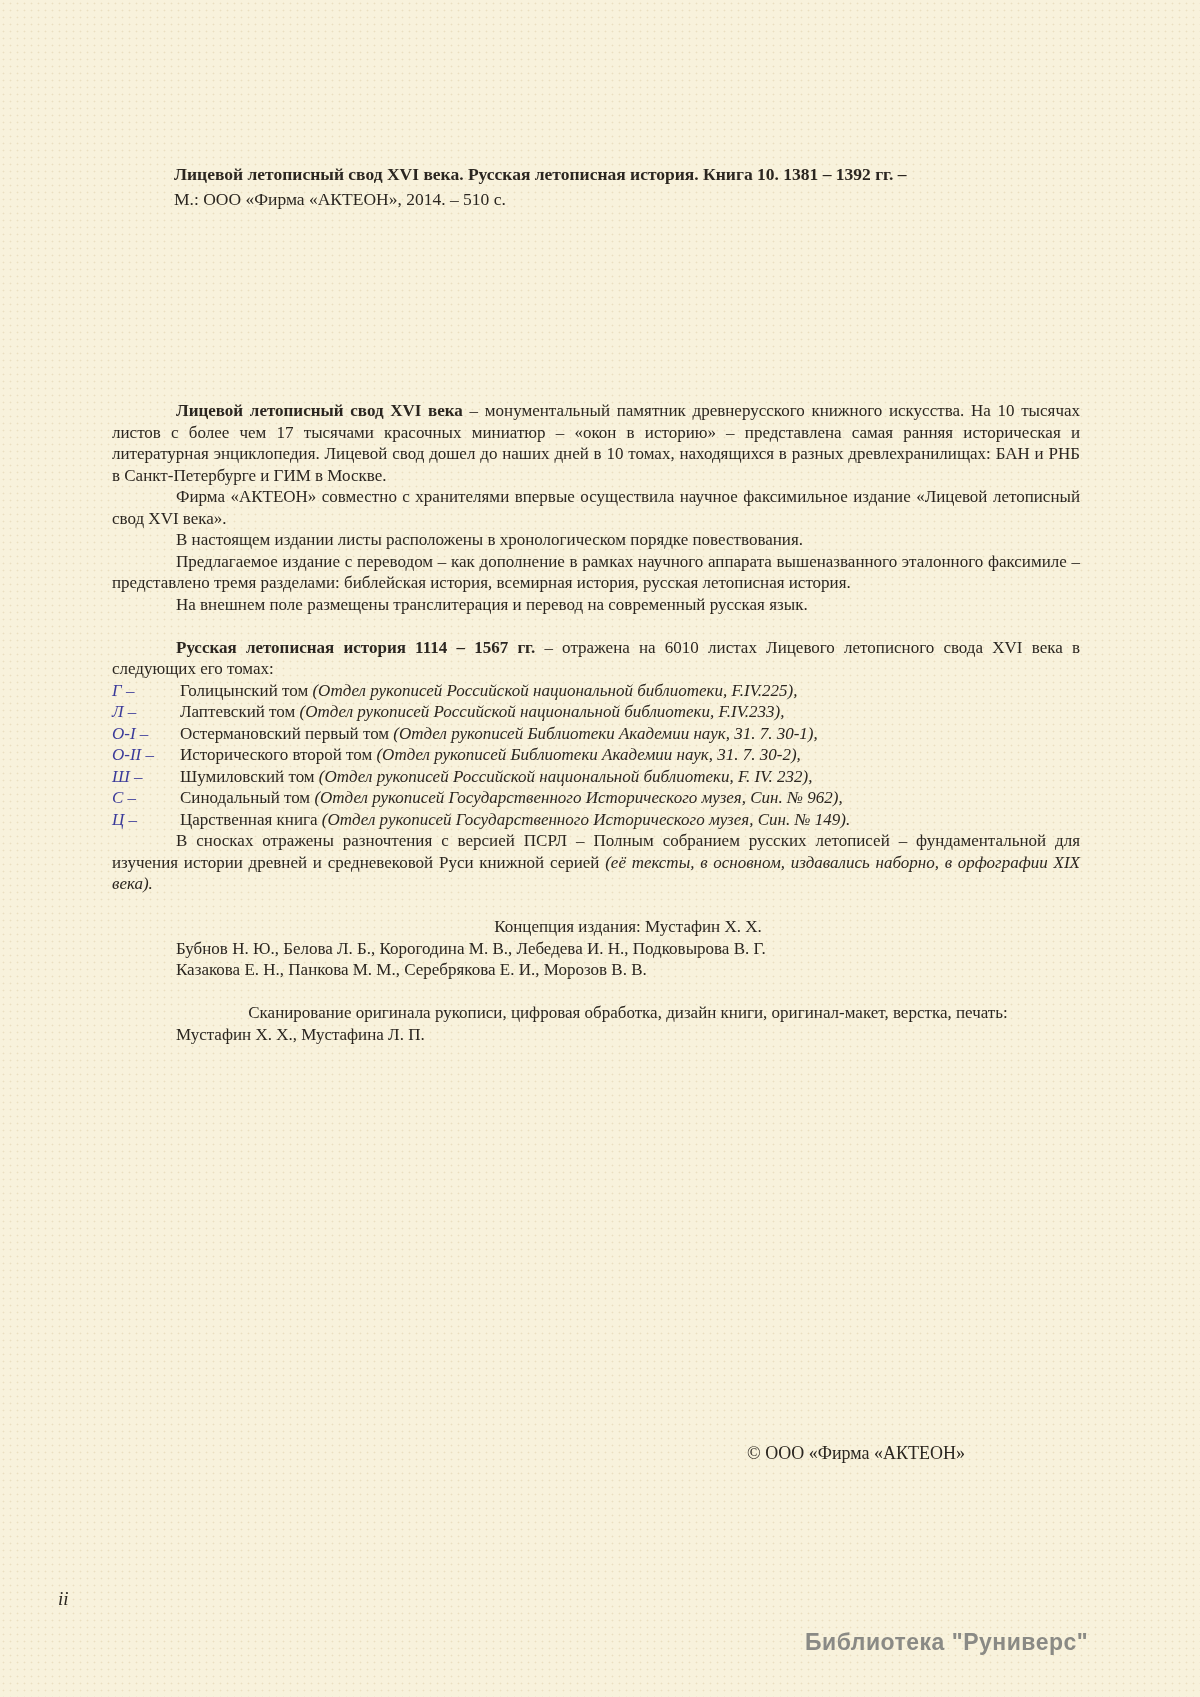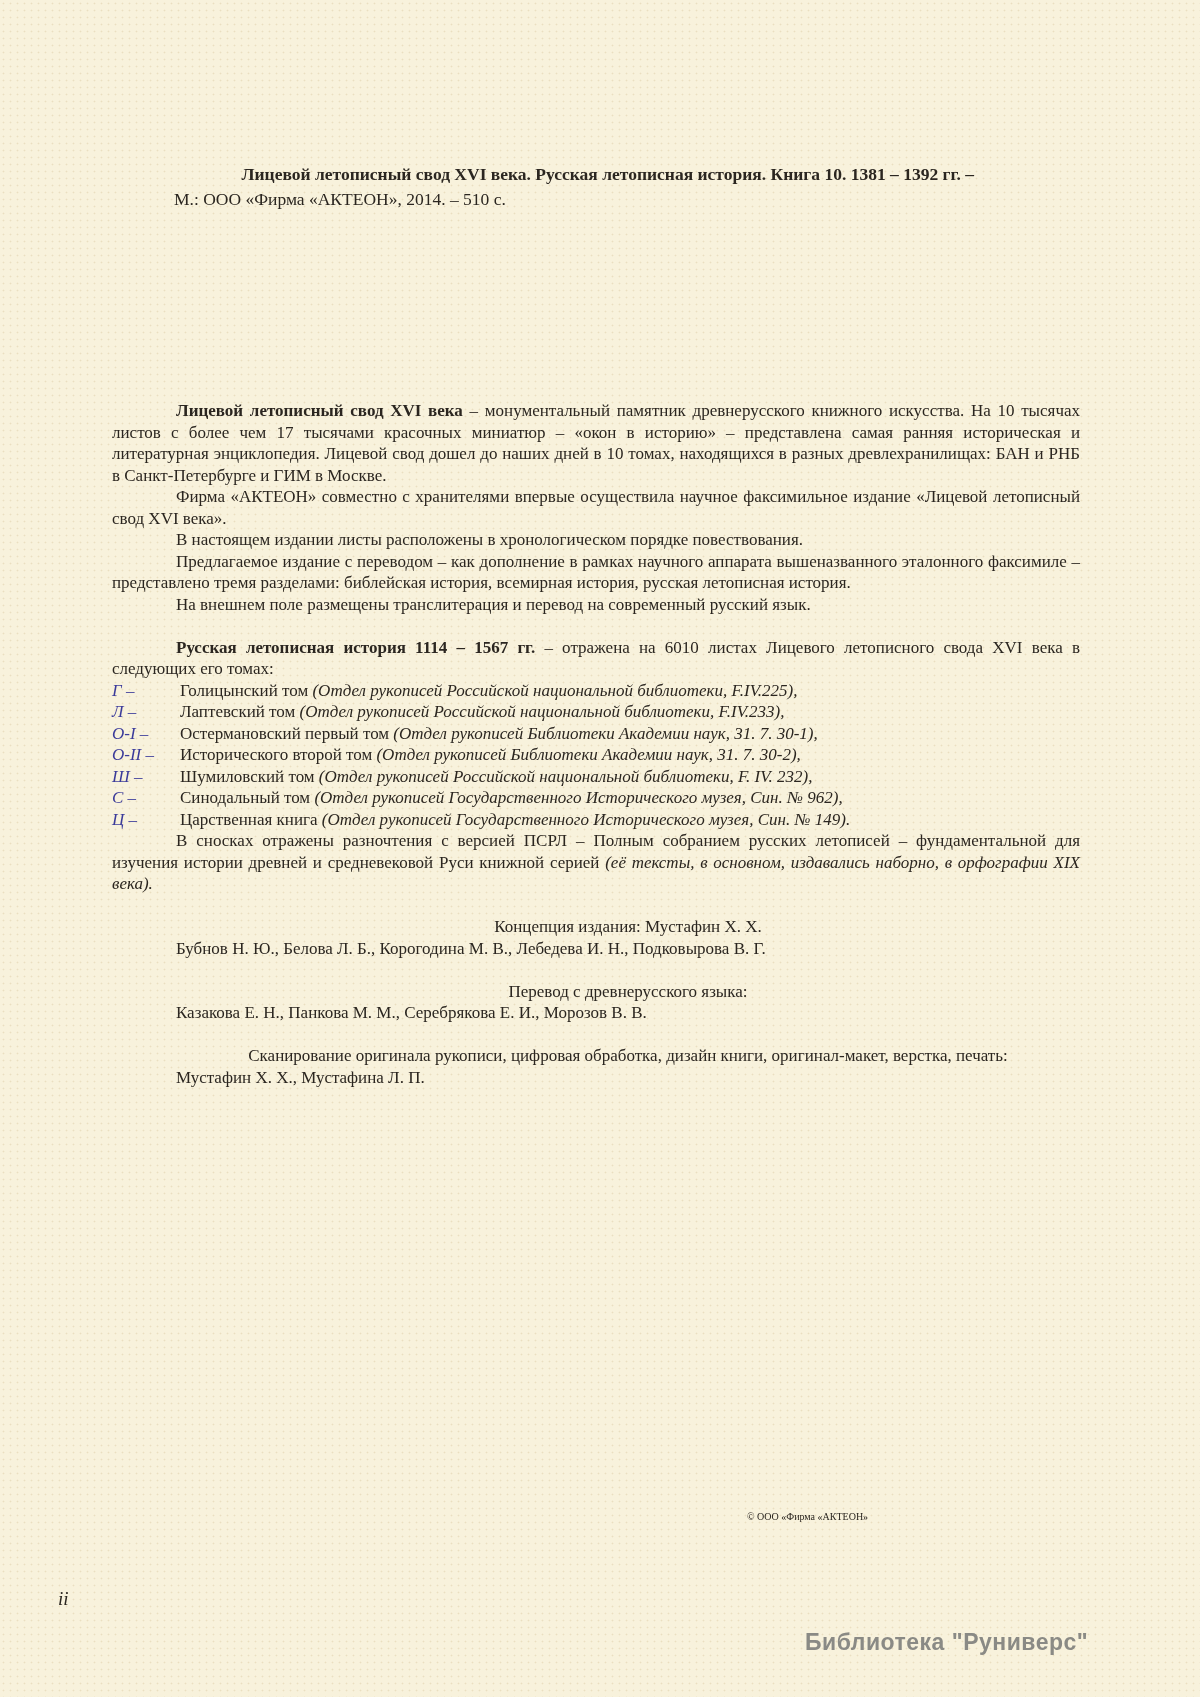"Лицевой летописный свод XVI века." .b { text-align: right -> none }
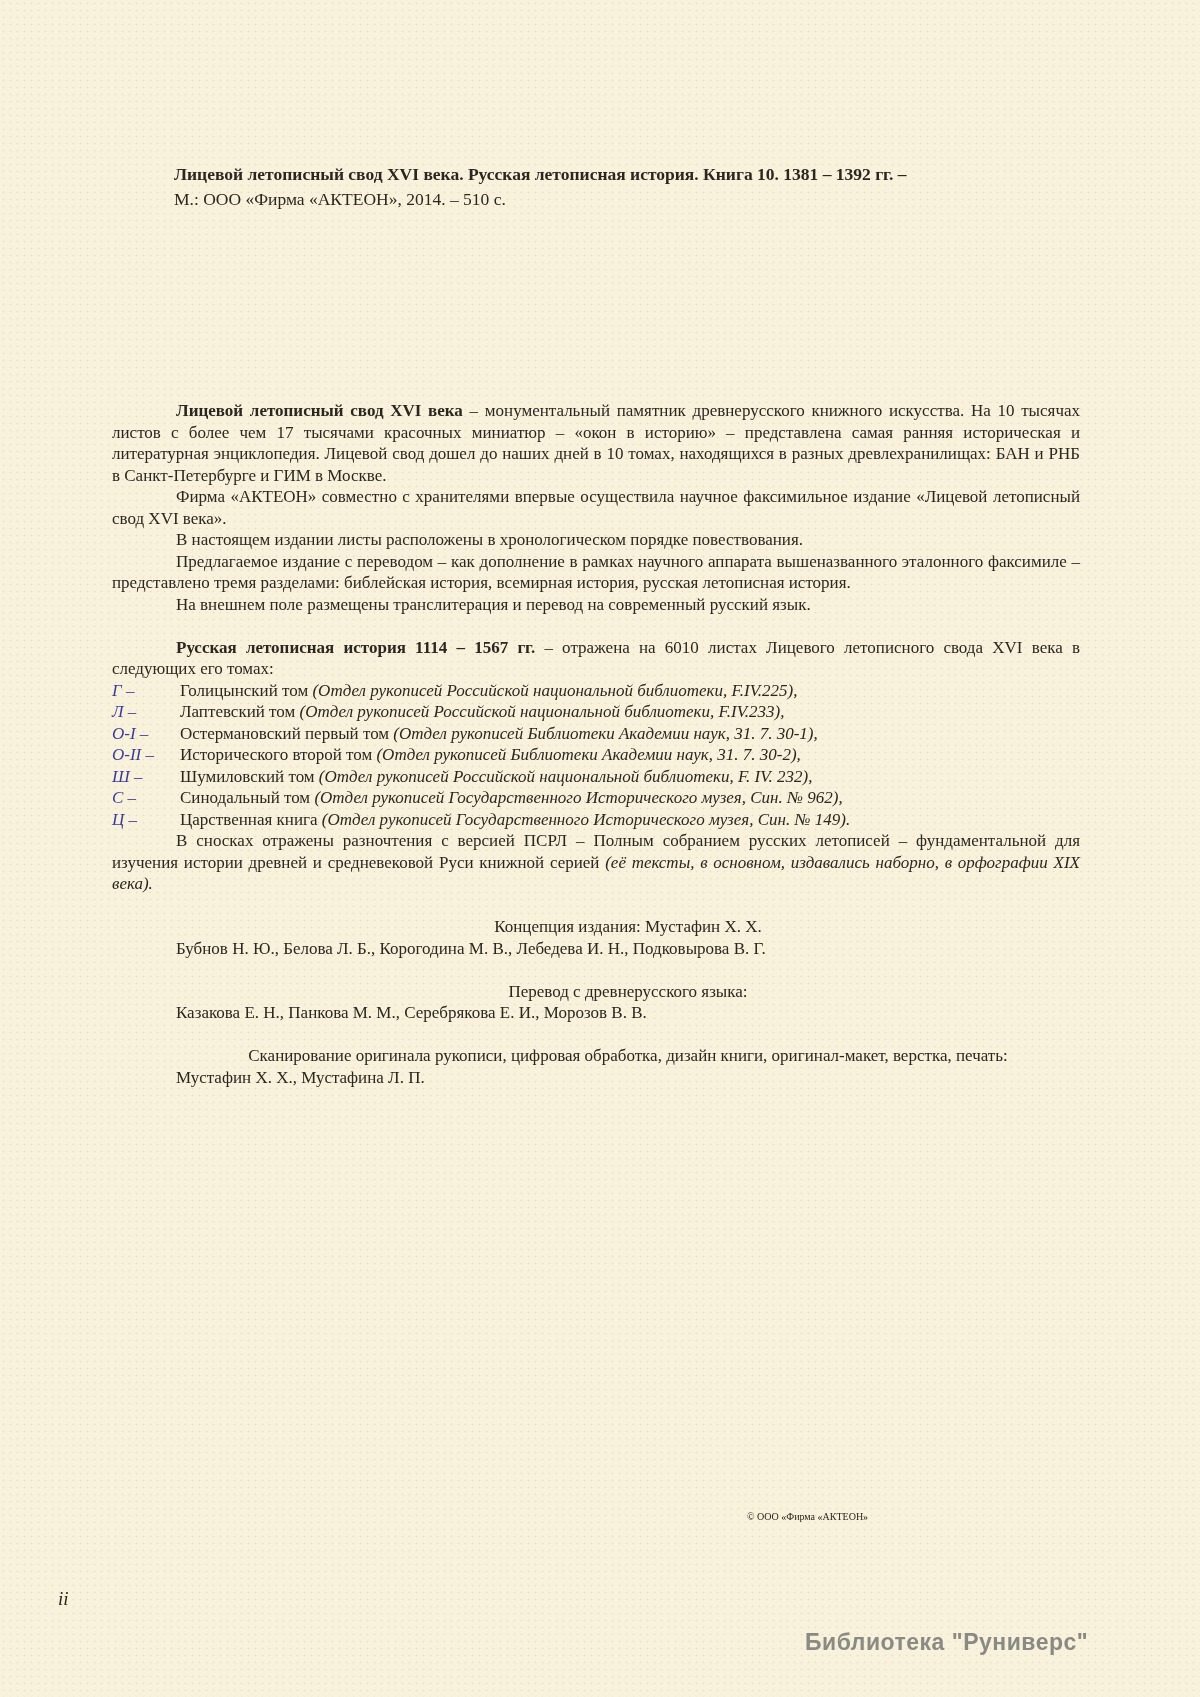"На внешнем поле размещены транслитерация" p { text: русский -> русская }
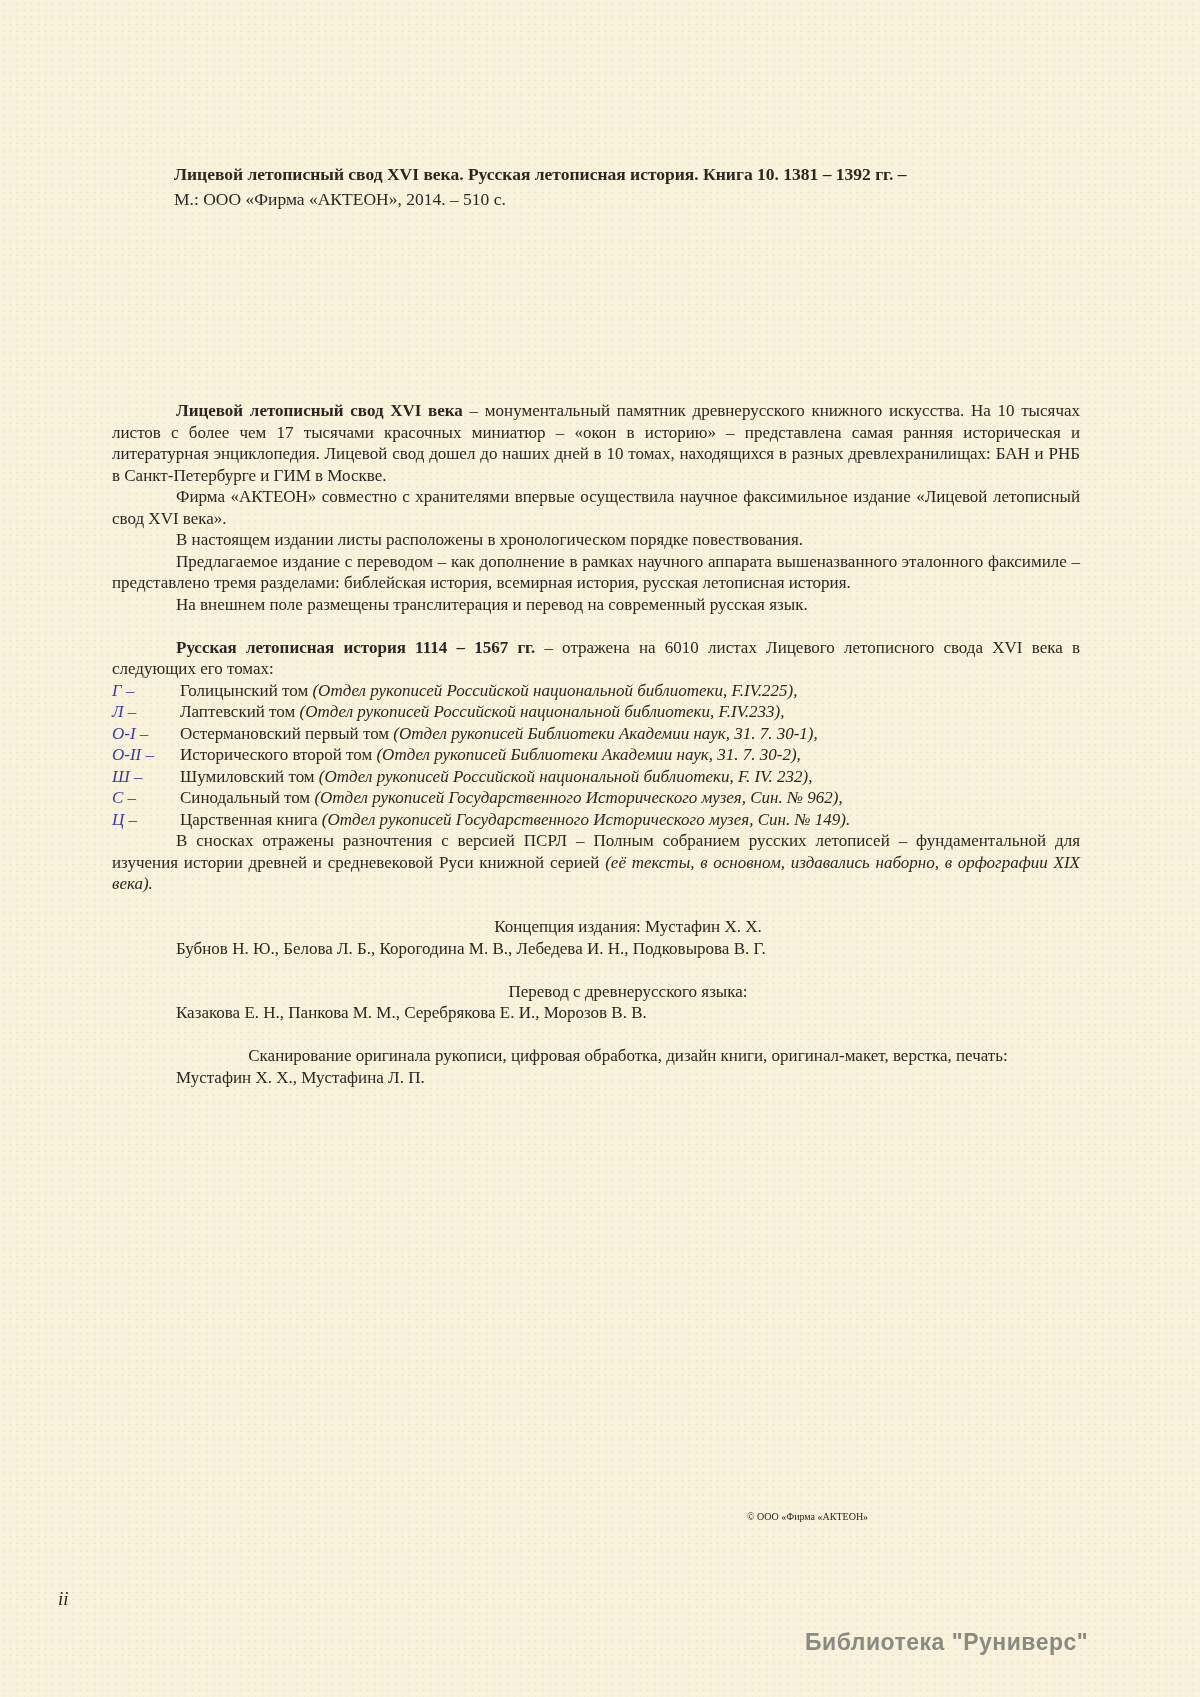"Перевод с древнерусского языка:" p.credit-head { html: <p>Перевод с древнерусского языка:</p> -> none }
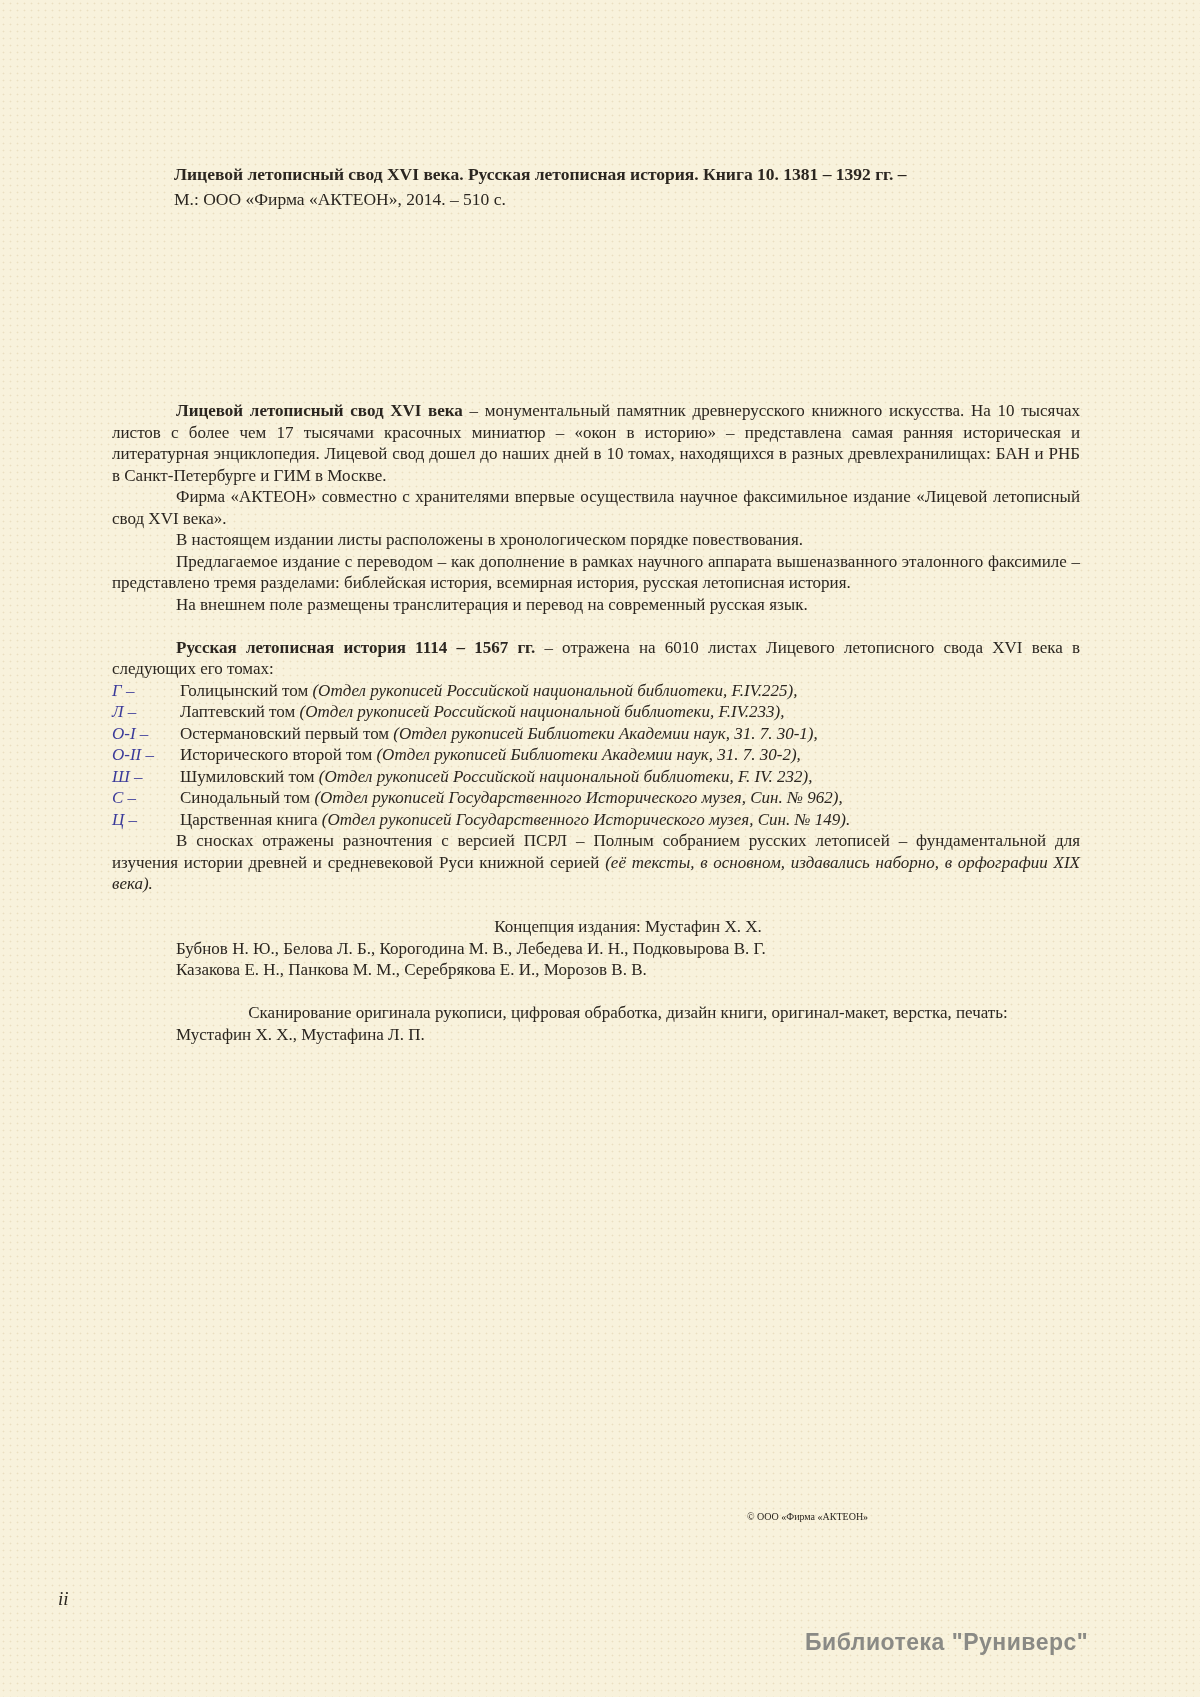"© ООО «Фирма «АКТЕОН»" .copyright { font-size: 10px -> 18px; top: 1508px -> 1444px }
